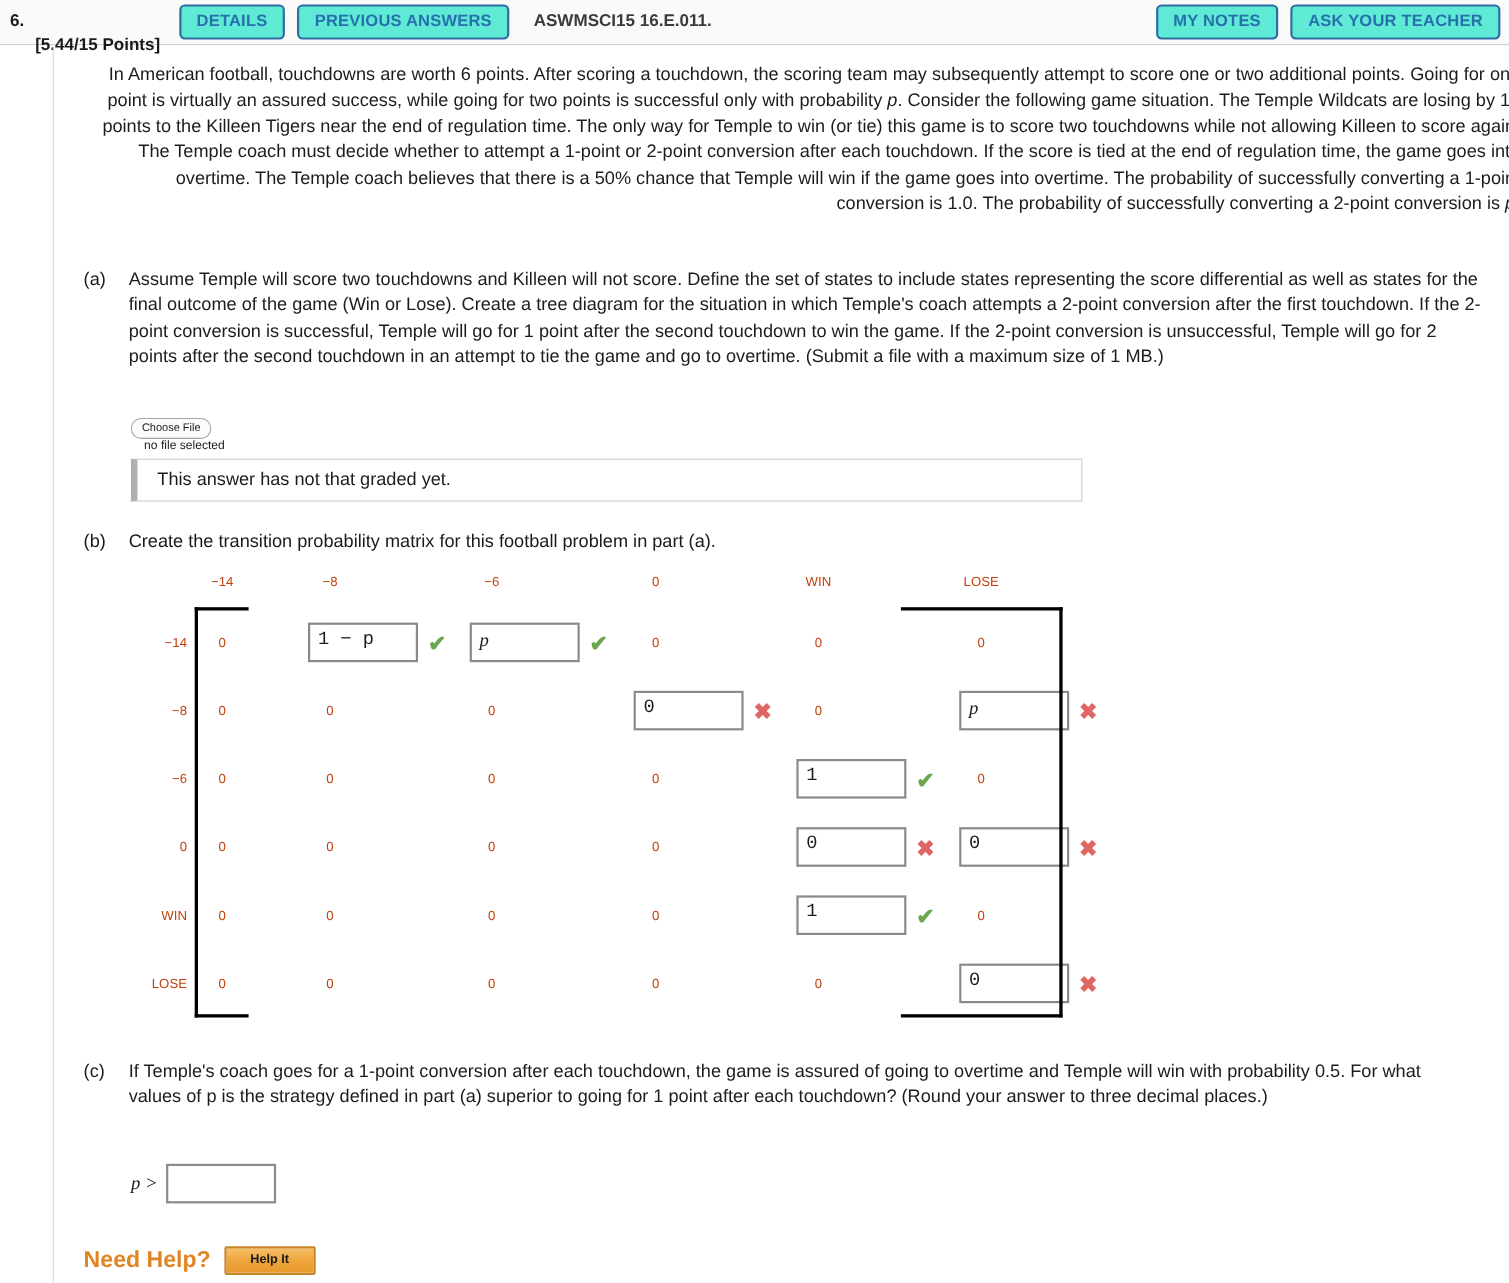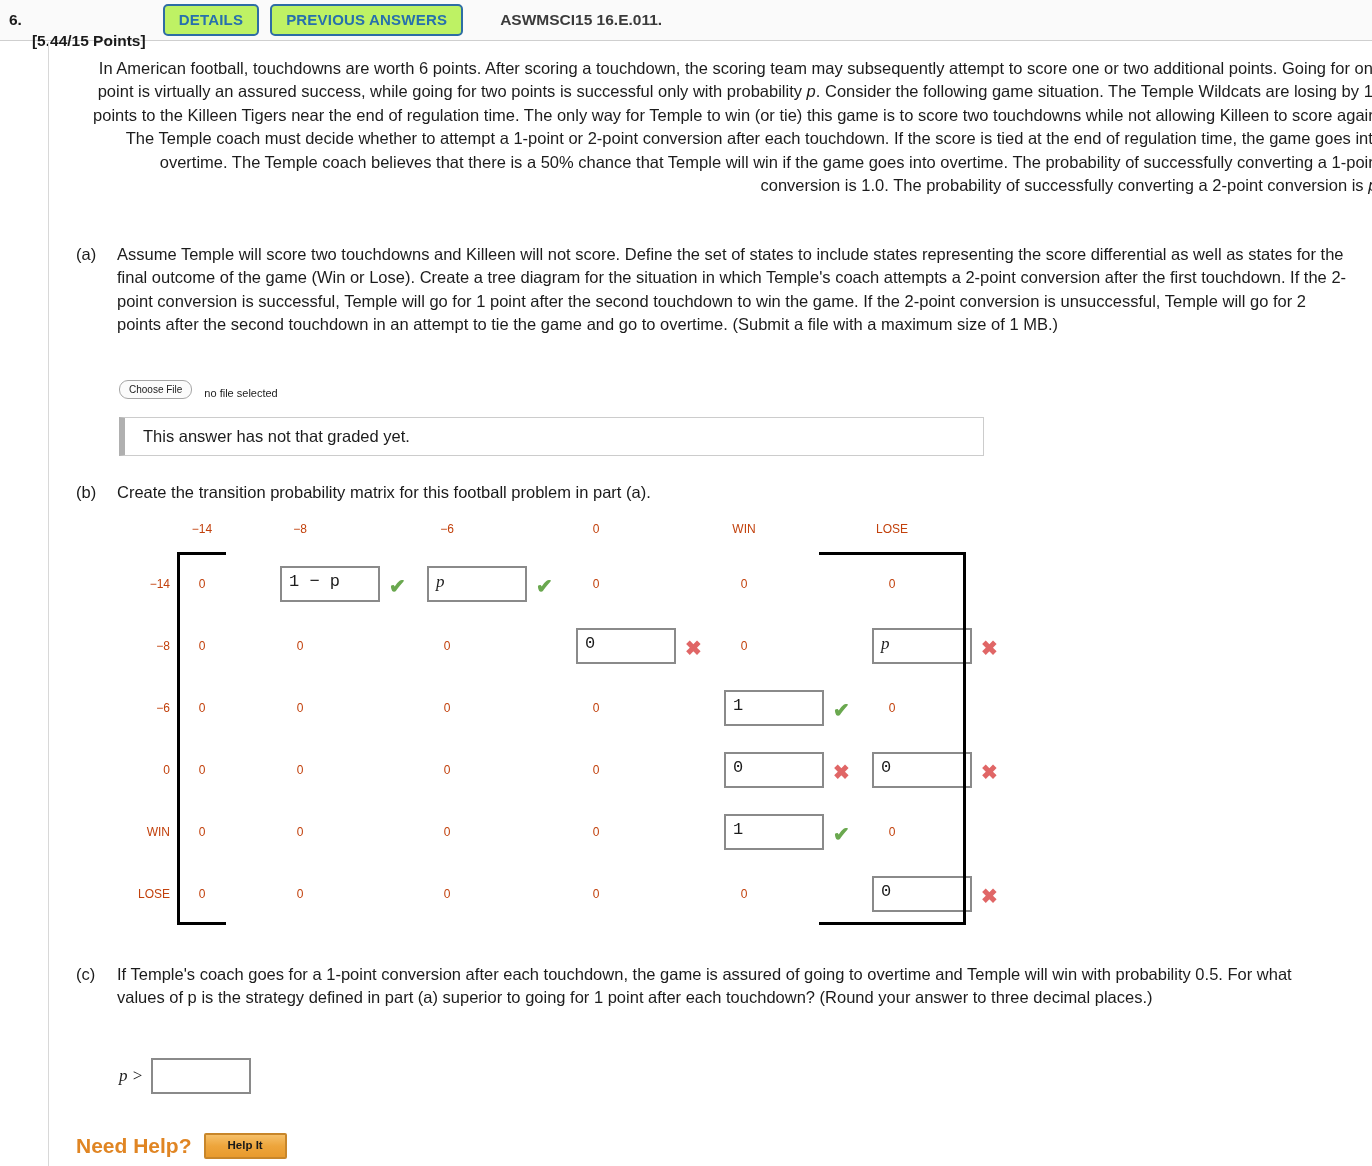"DETAILS" .hdr-btn { background: #bef264 -> #5eead4 }
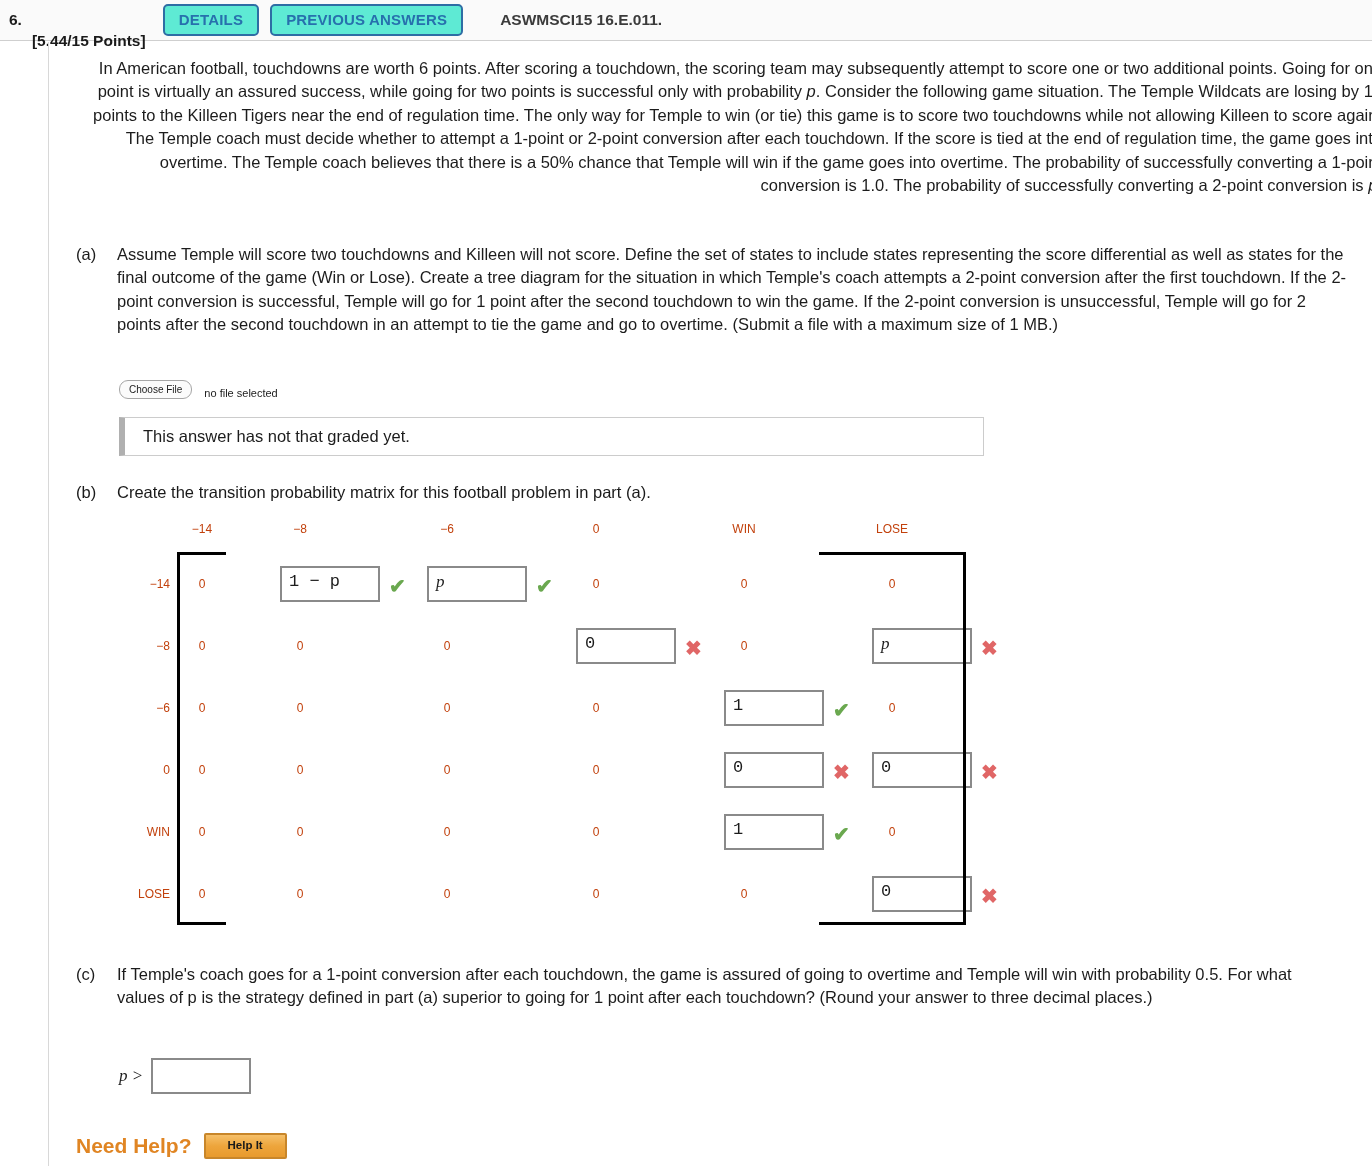"ASWMSCI15 16.E.011." .qcode { margin-left: 37px -> 22px }
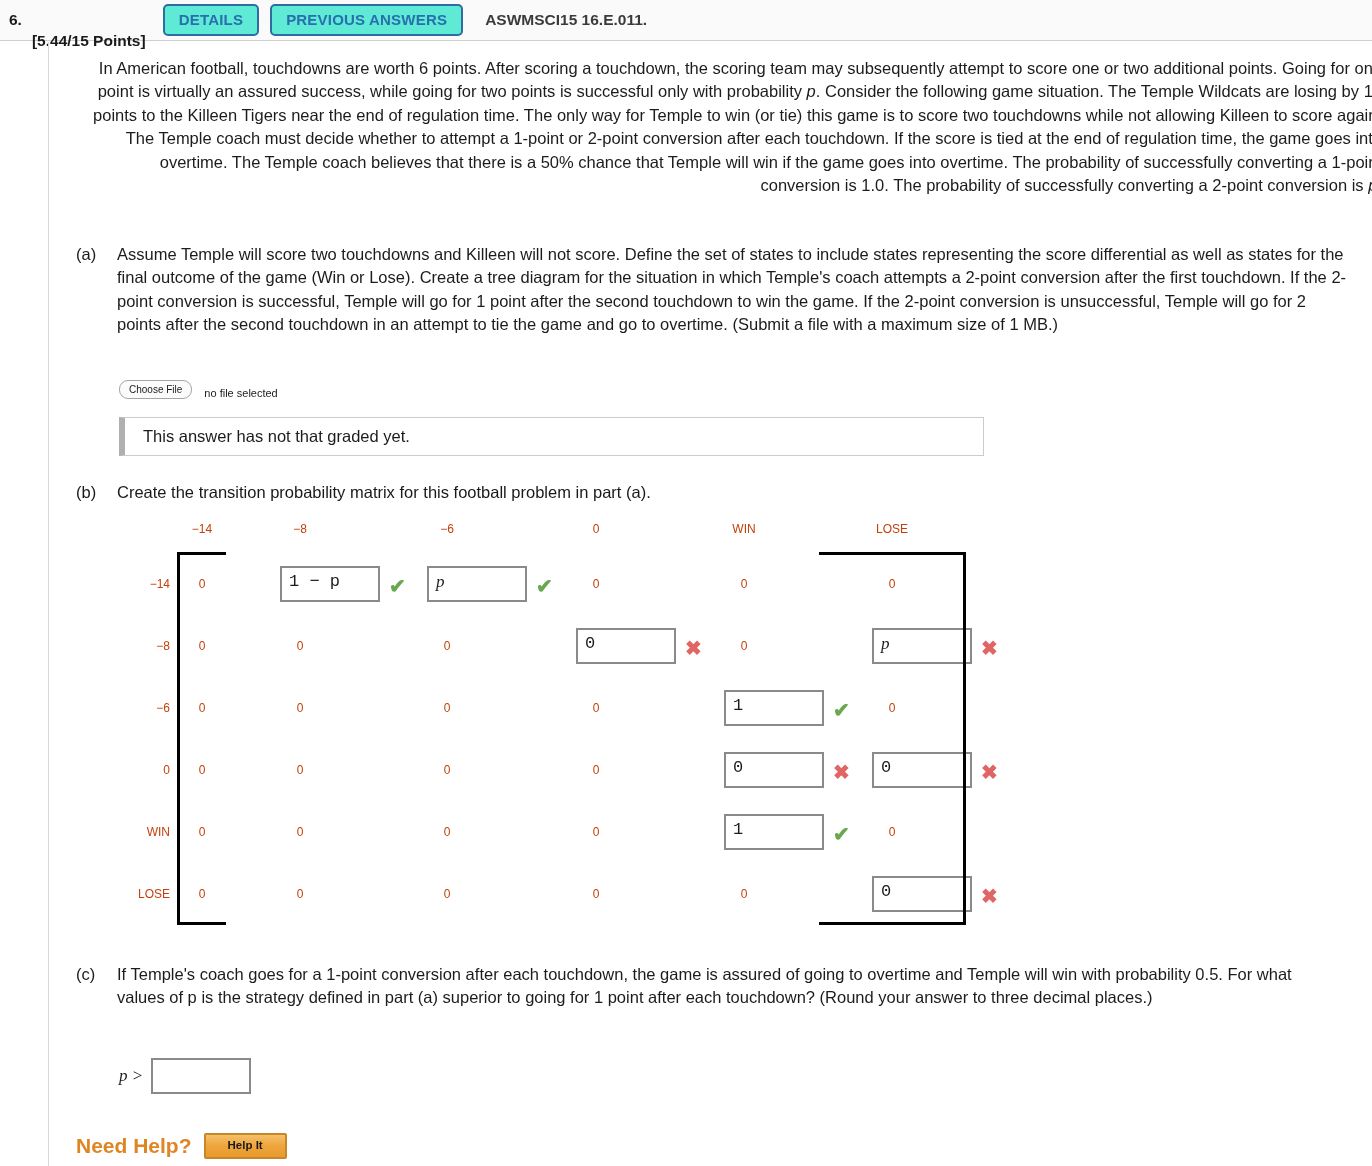"MY NOTES" div.hdr-right { html: none -> <div> <button>MY NOTES</button> <button>ASK YOUR TEACHER</button> </div> }
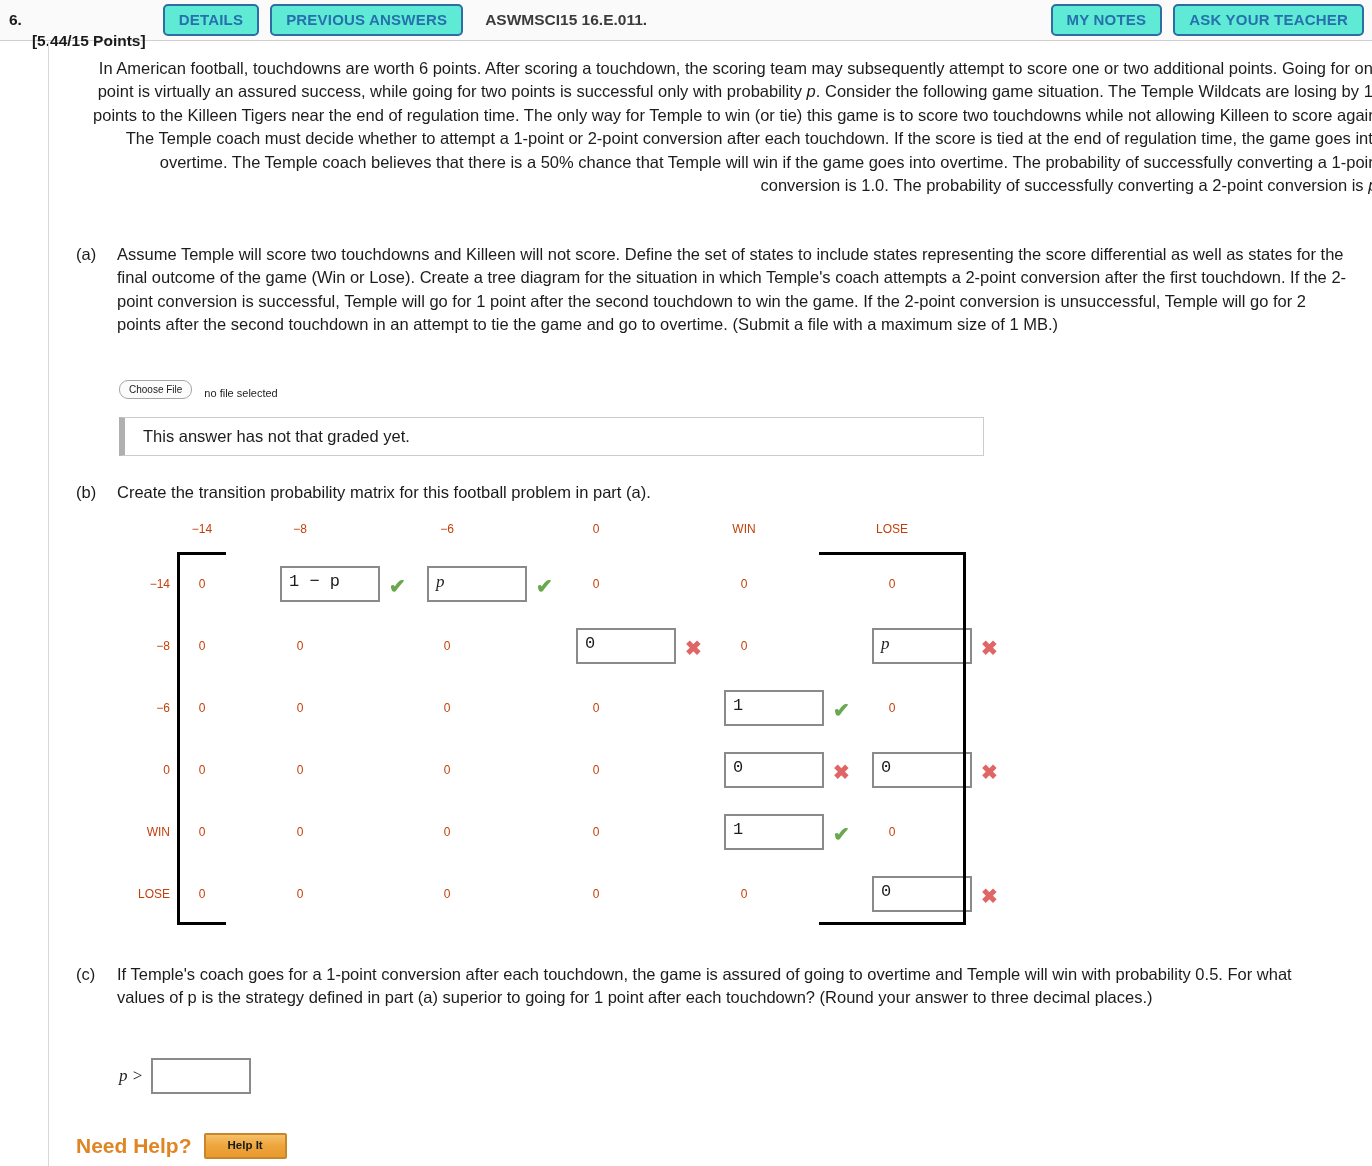"Choose File" .fileRow { align-items: flex-end -> flex-start; flex-direction: none -> column }
